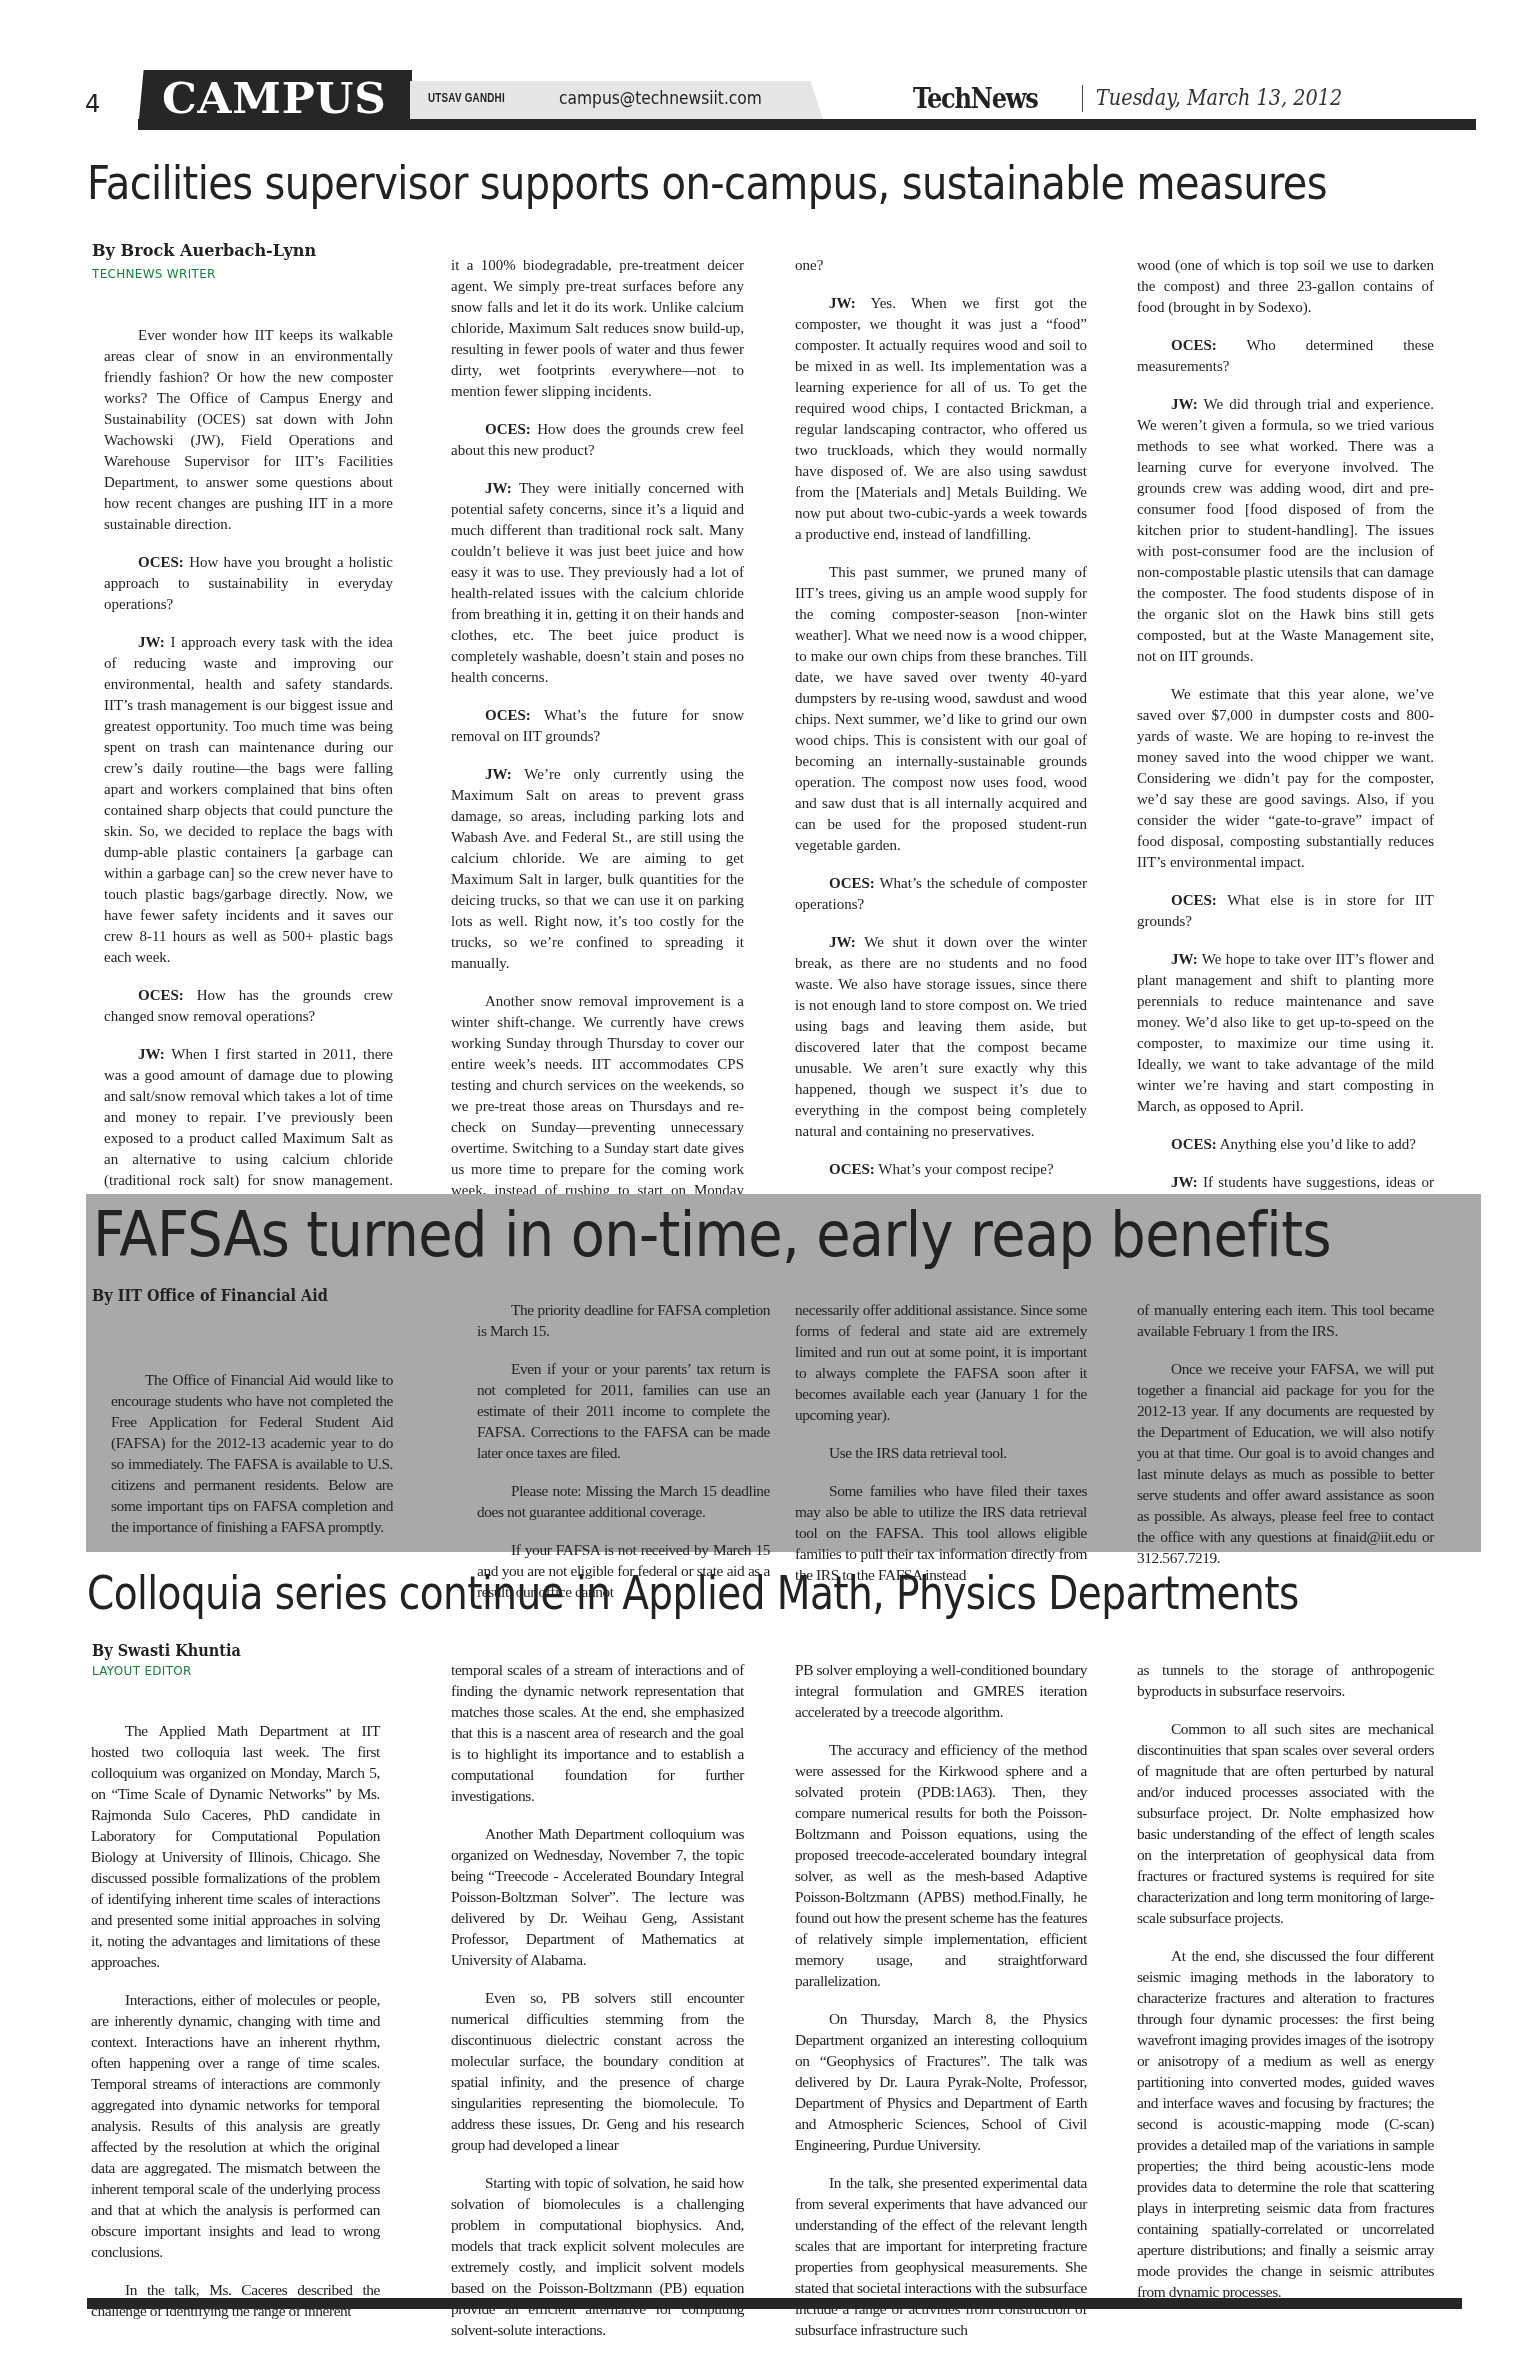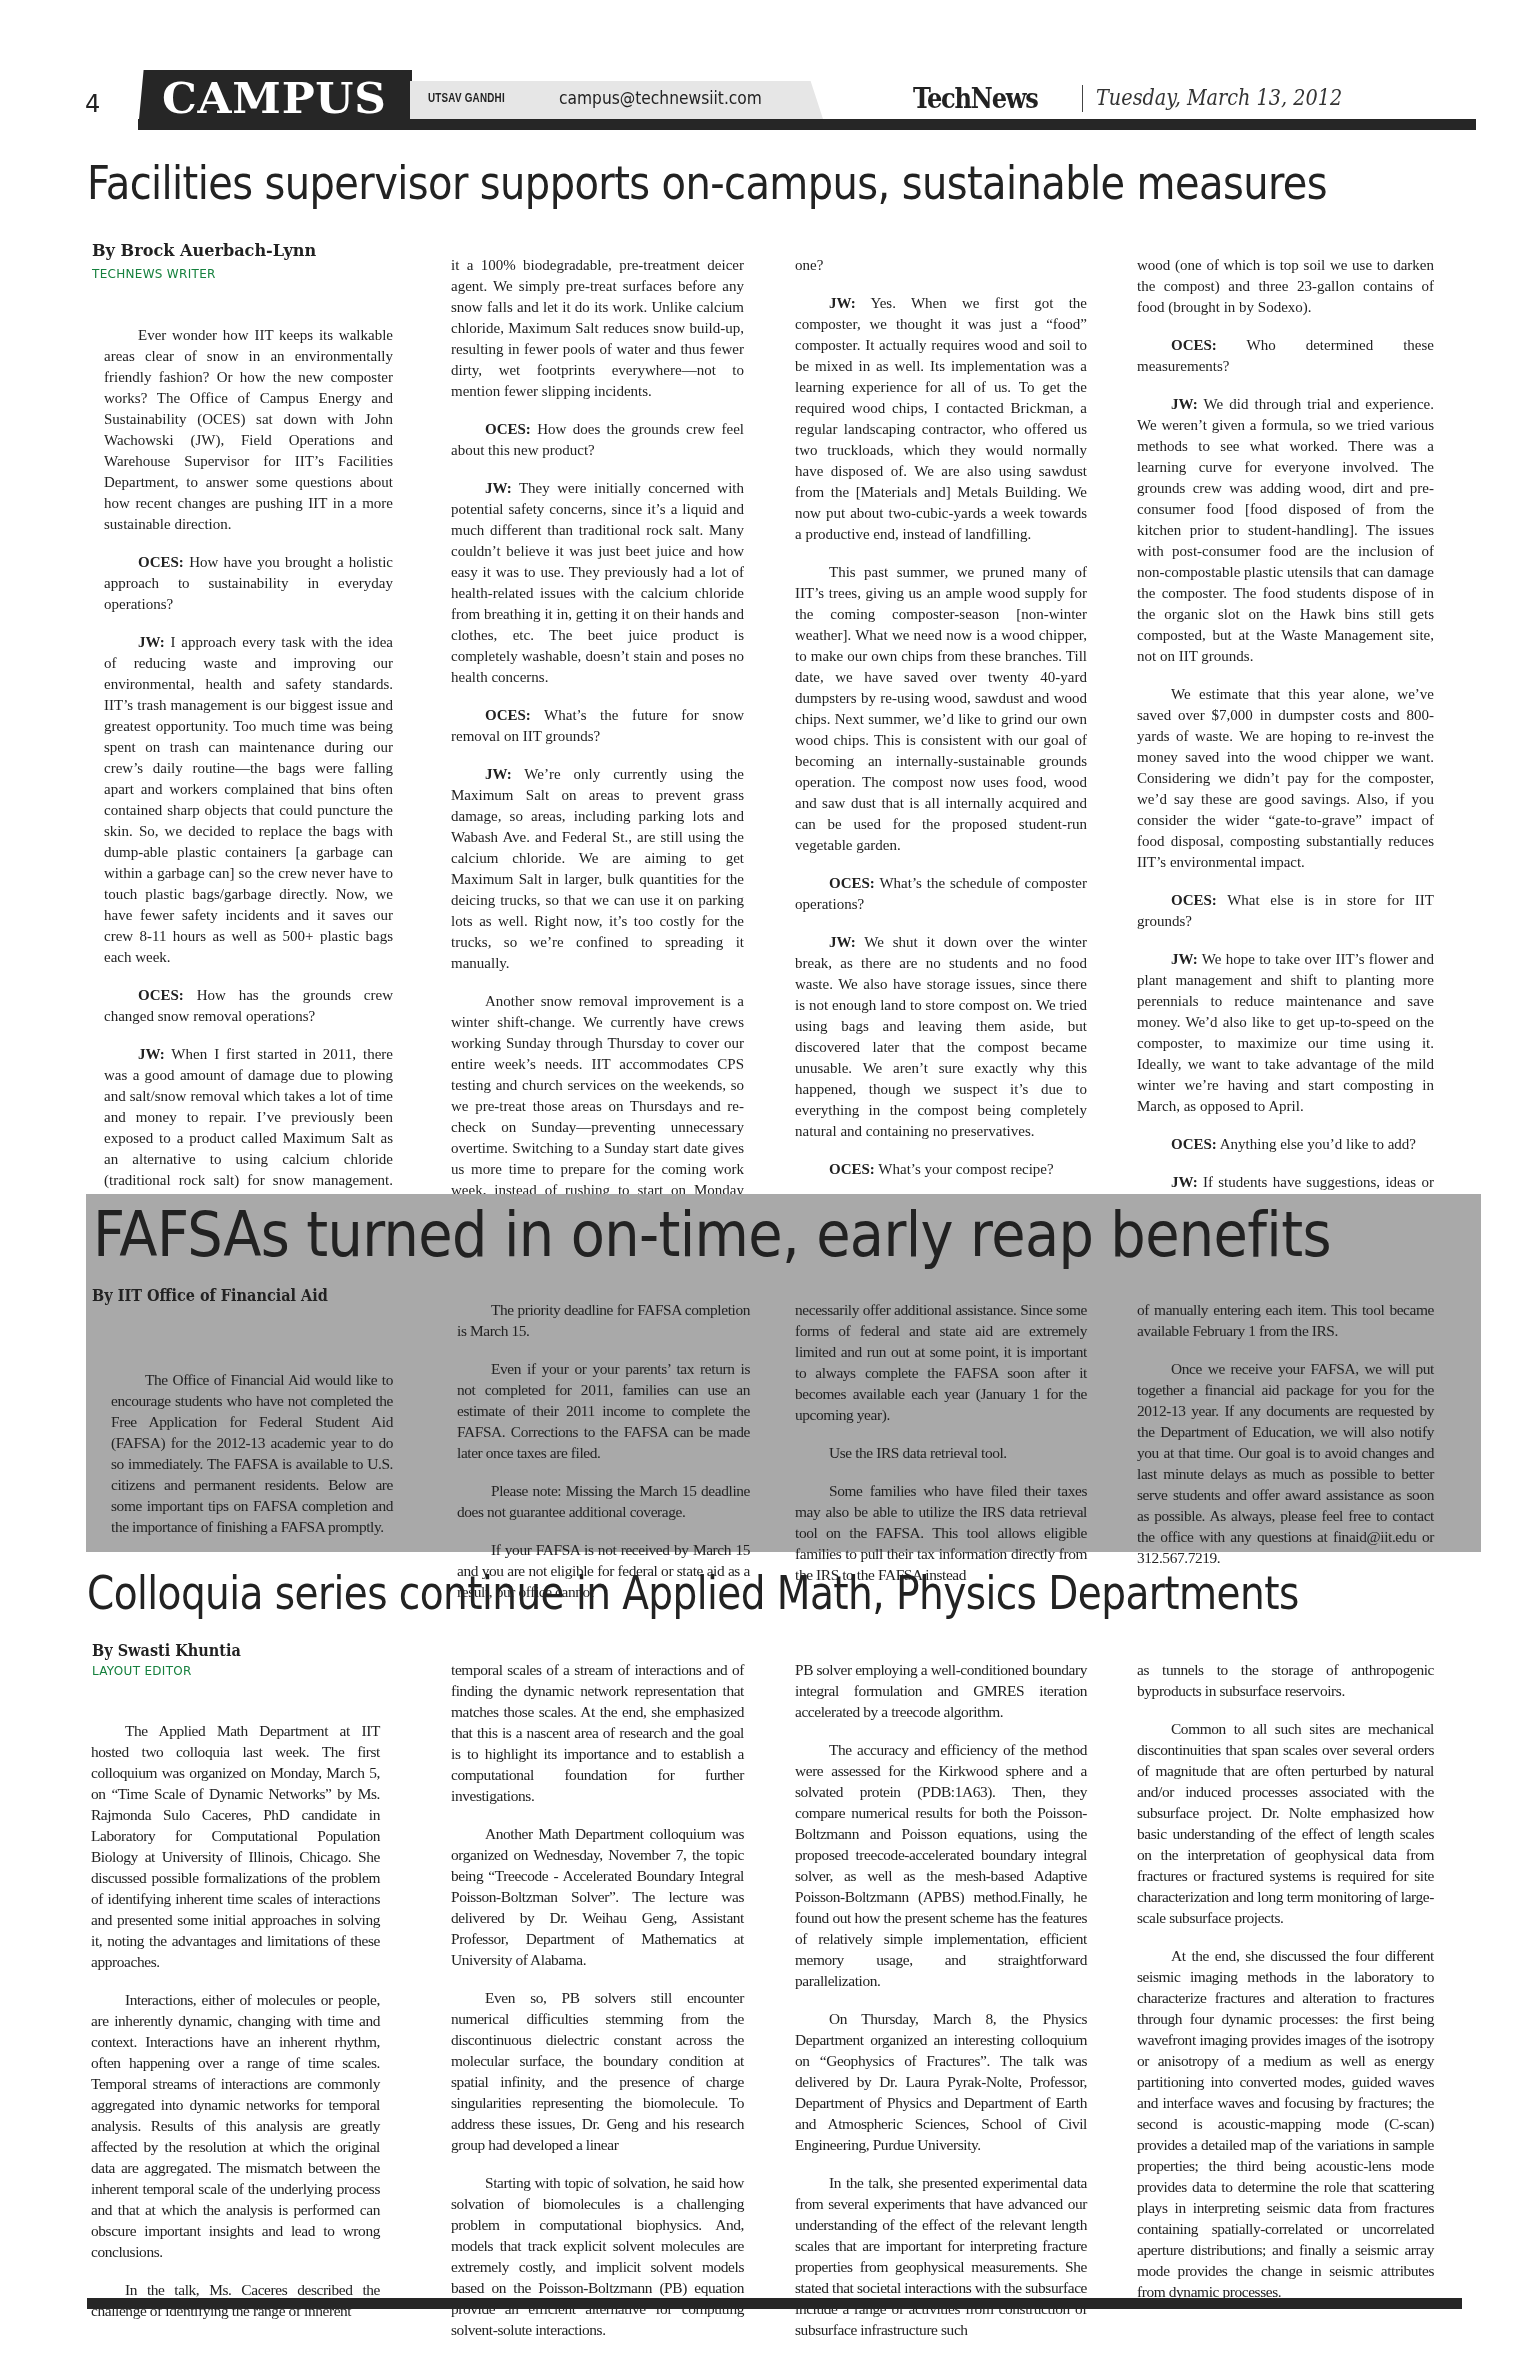"The priority deadline for FAFSA" div.col { left: 440px -> 460px }
